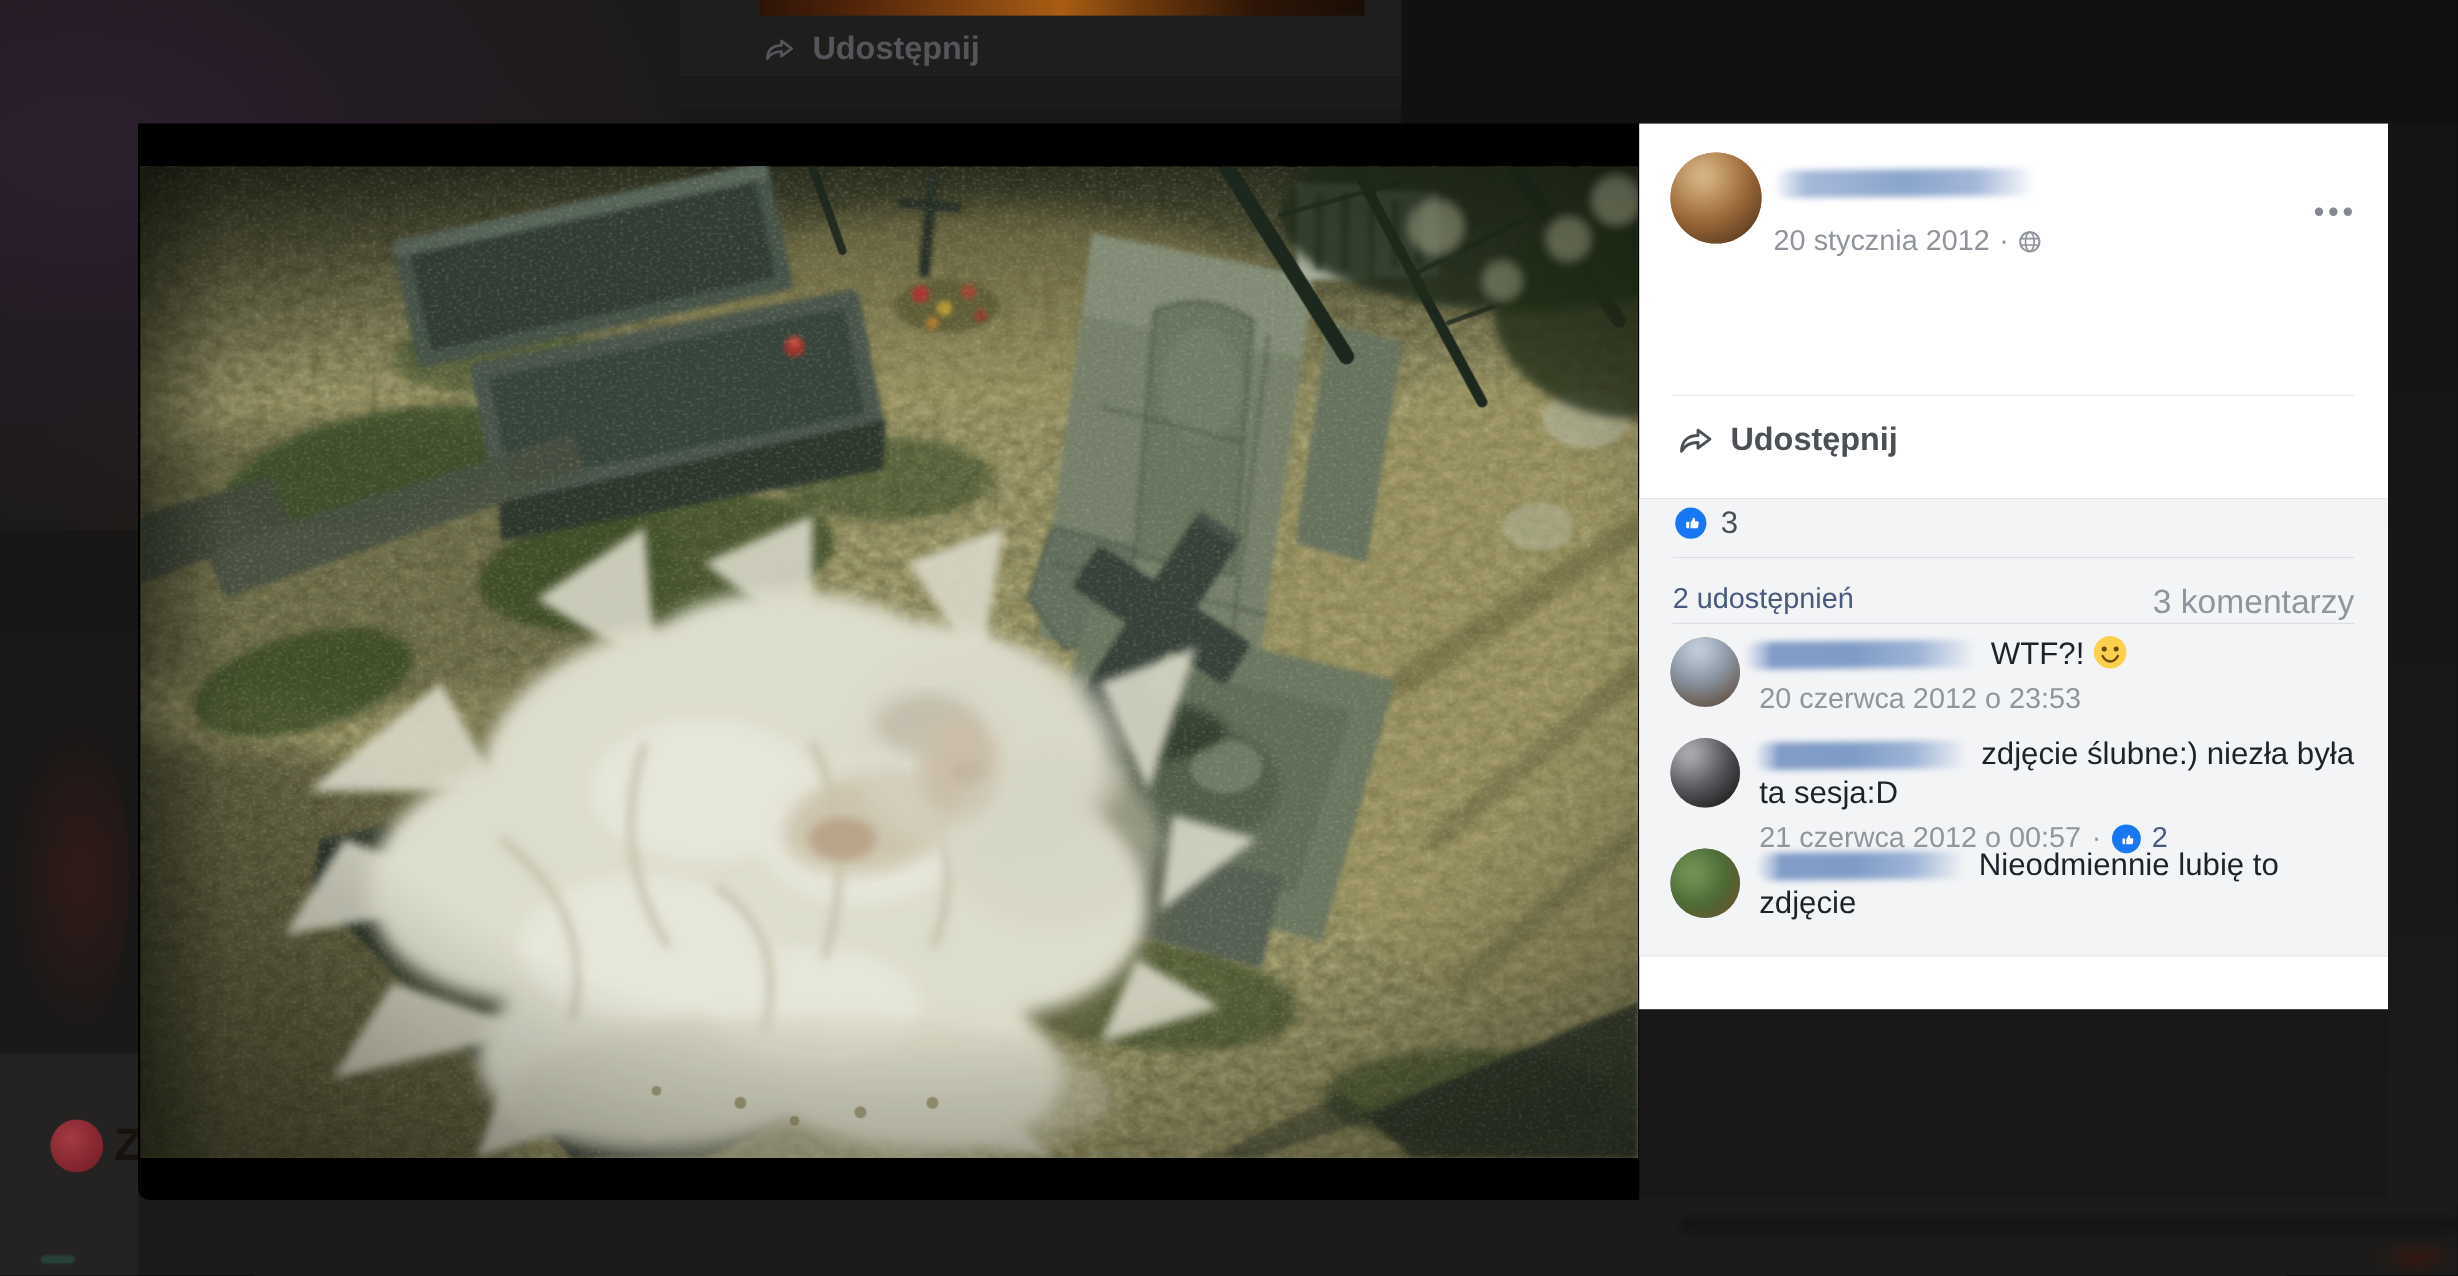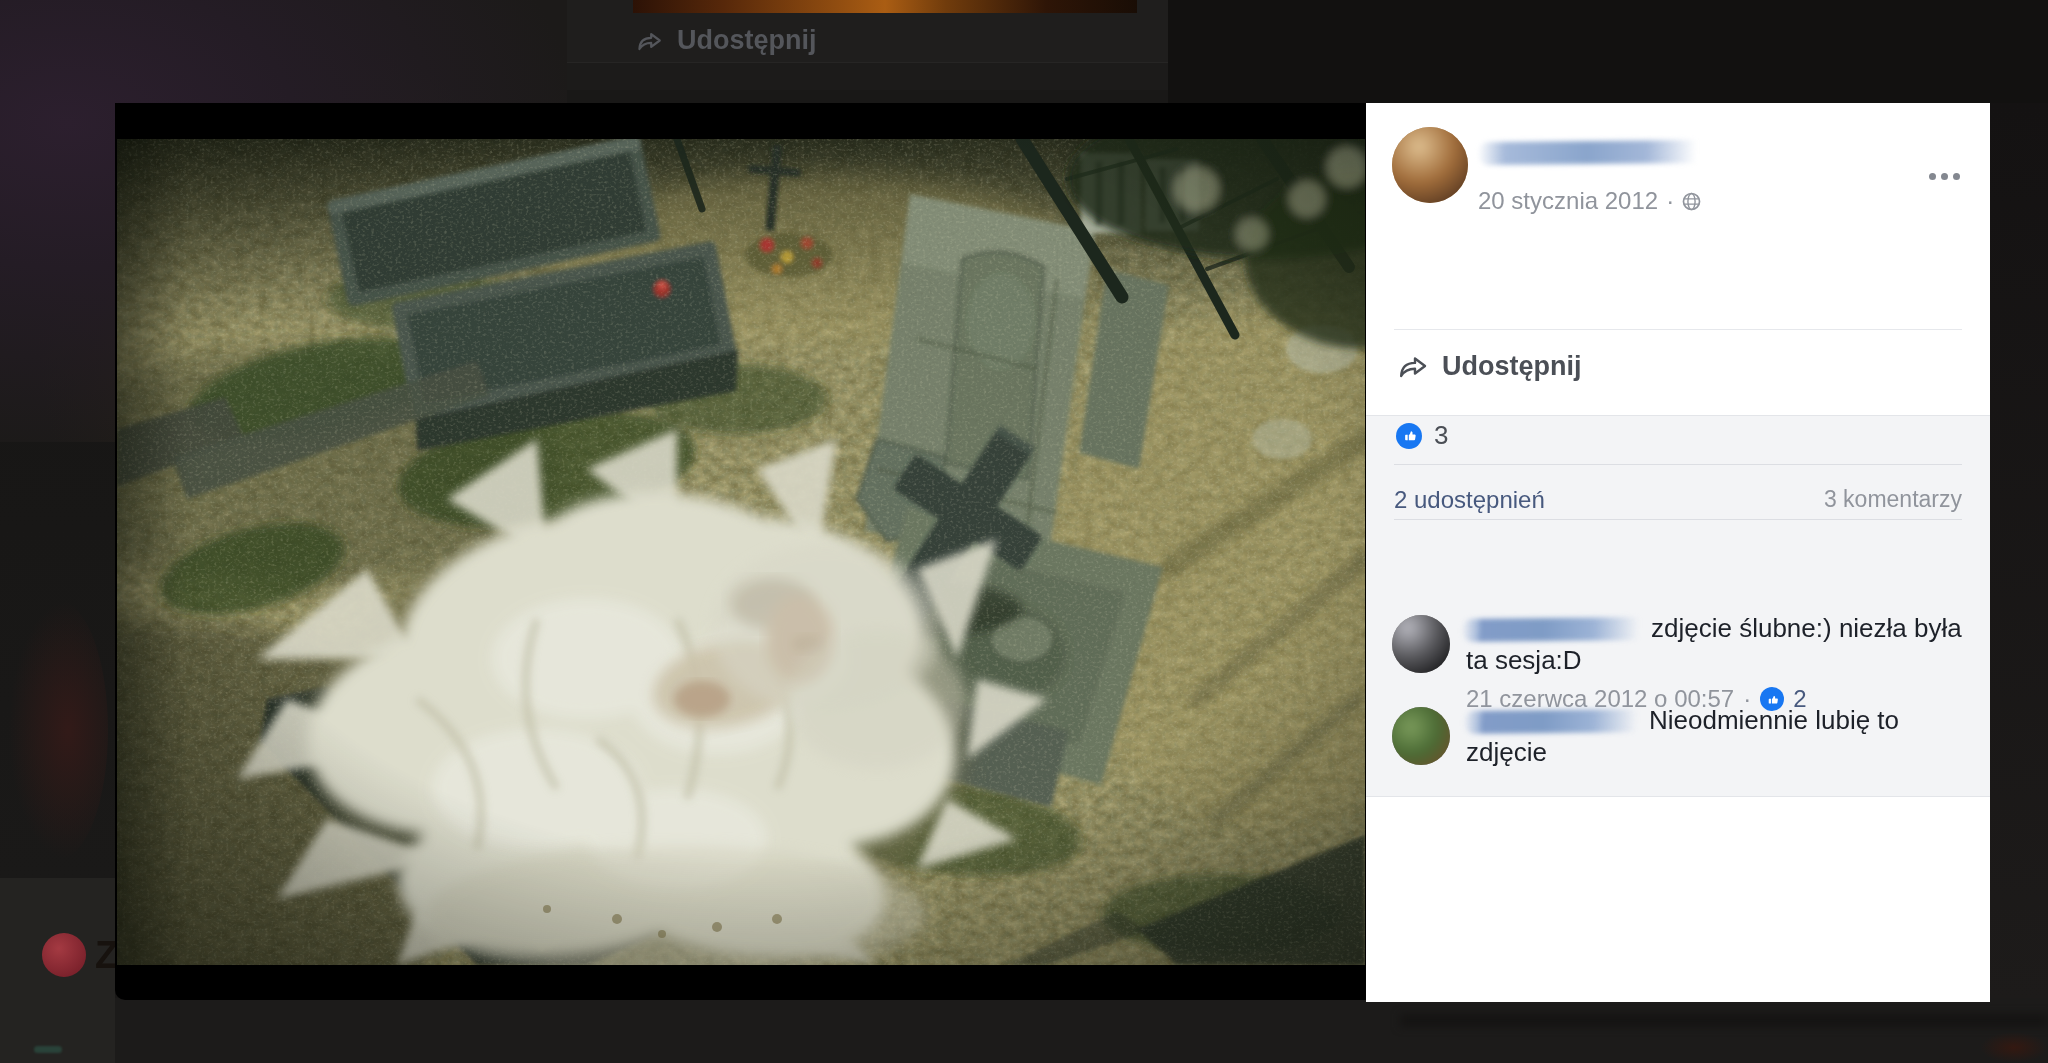"20 stycznia 2012" .panel { height: 899px -> 738px }
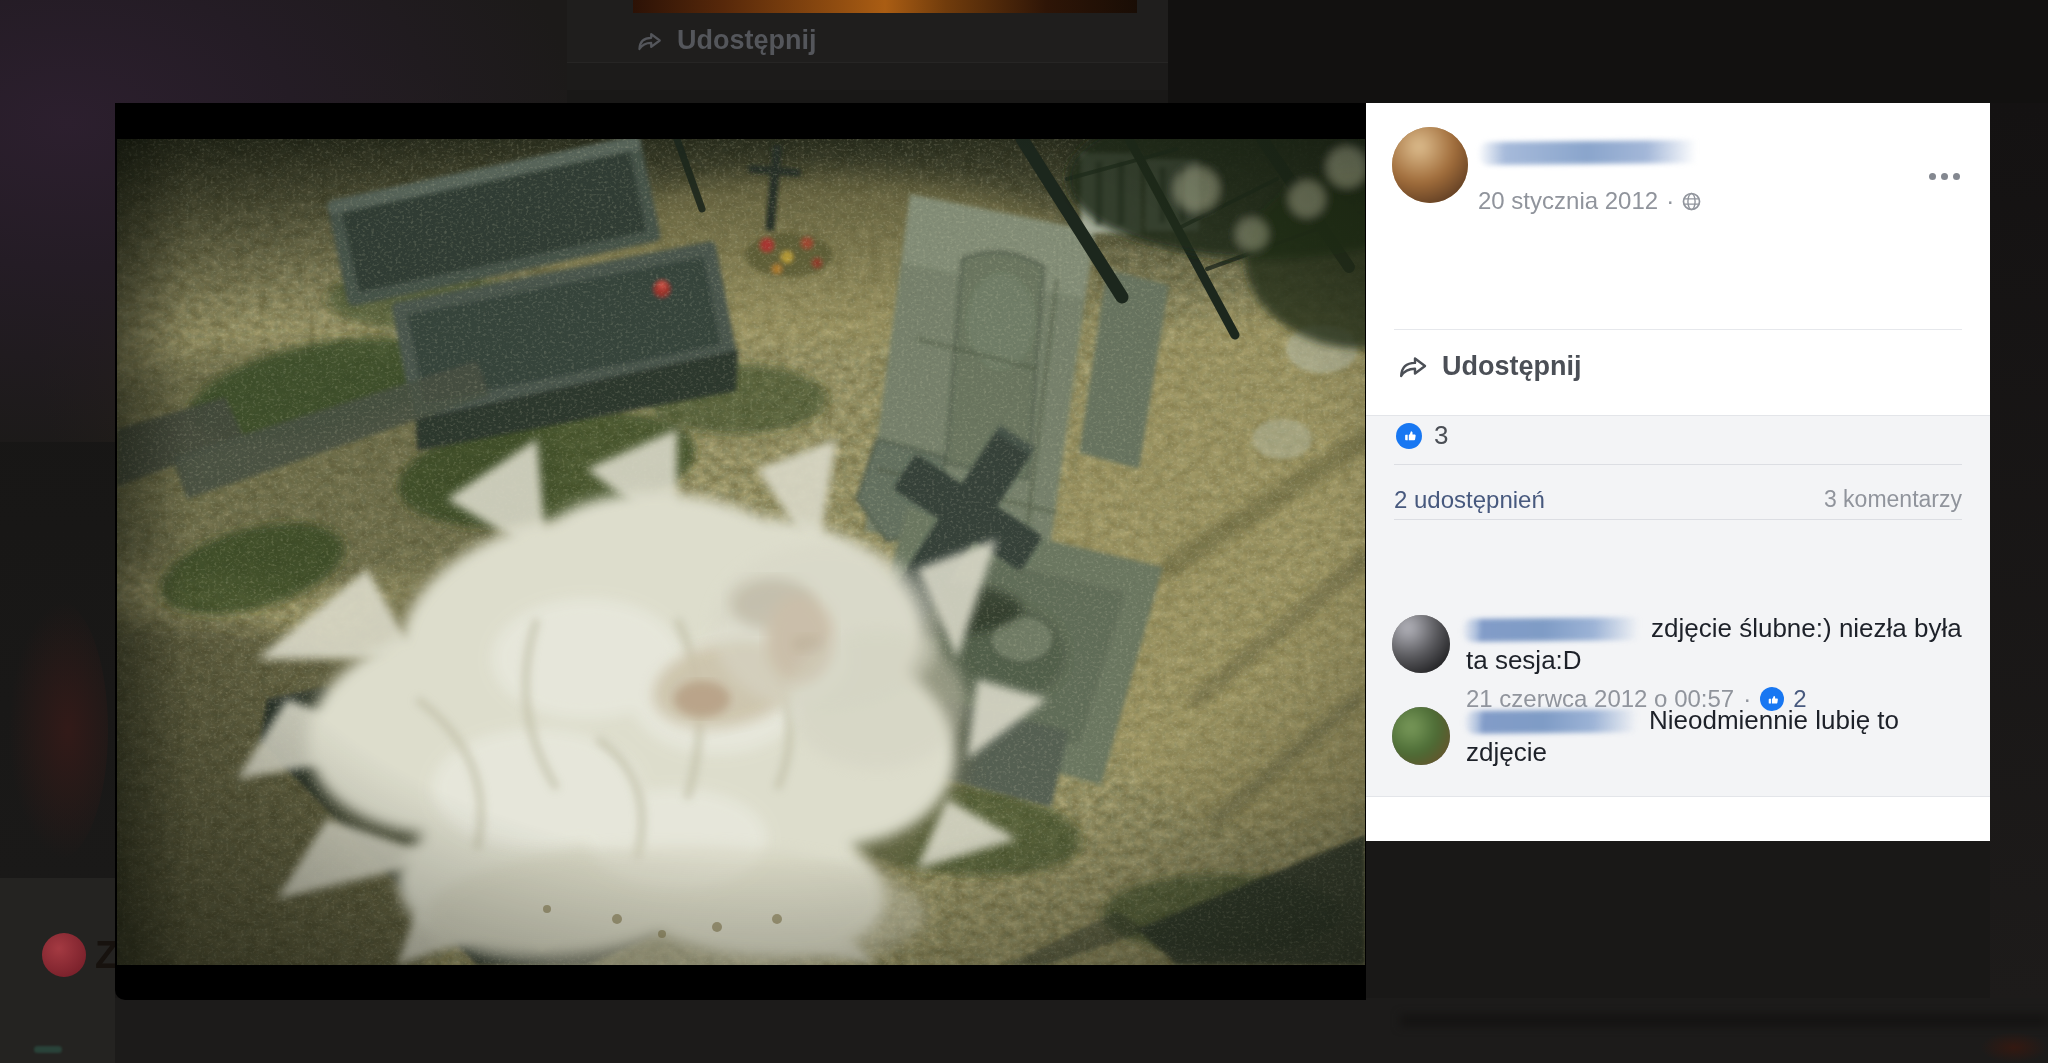"3 komentarzy" .comments-n { font-size: 23px -> 28px }
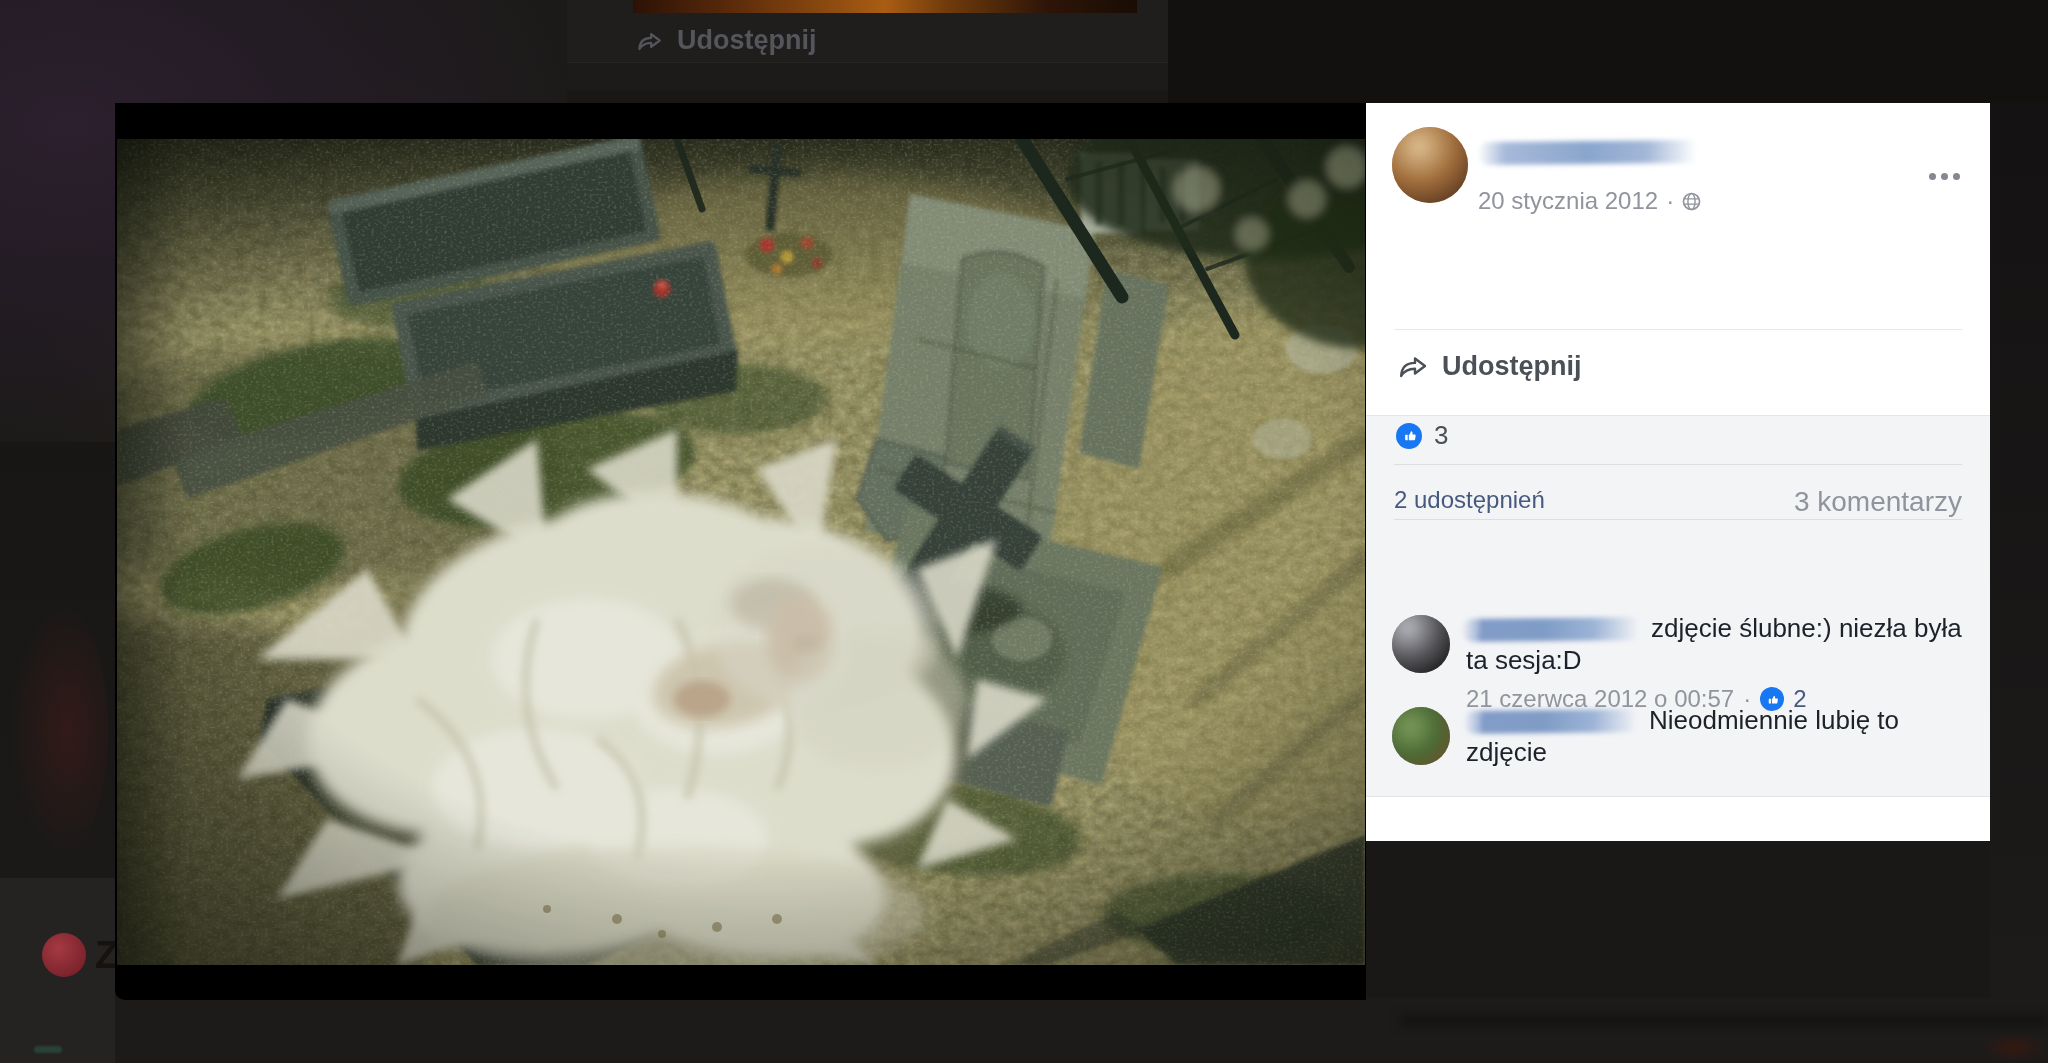"WTF?!" div.comment { html: none -> <div> <div> <i></i> </div> <div> <div><span></span><span>WTF?!</span><svg> <circle></circle> <circle></circle> <circle></circle> <path></path> </svg></div> <a> <span>20 czerwca 2012 o 23:53</span> </a> </div> </div> }
